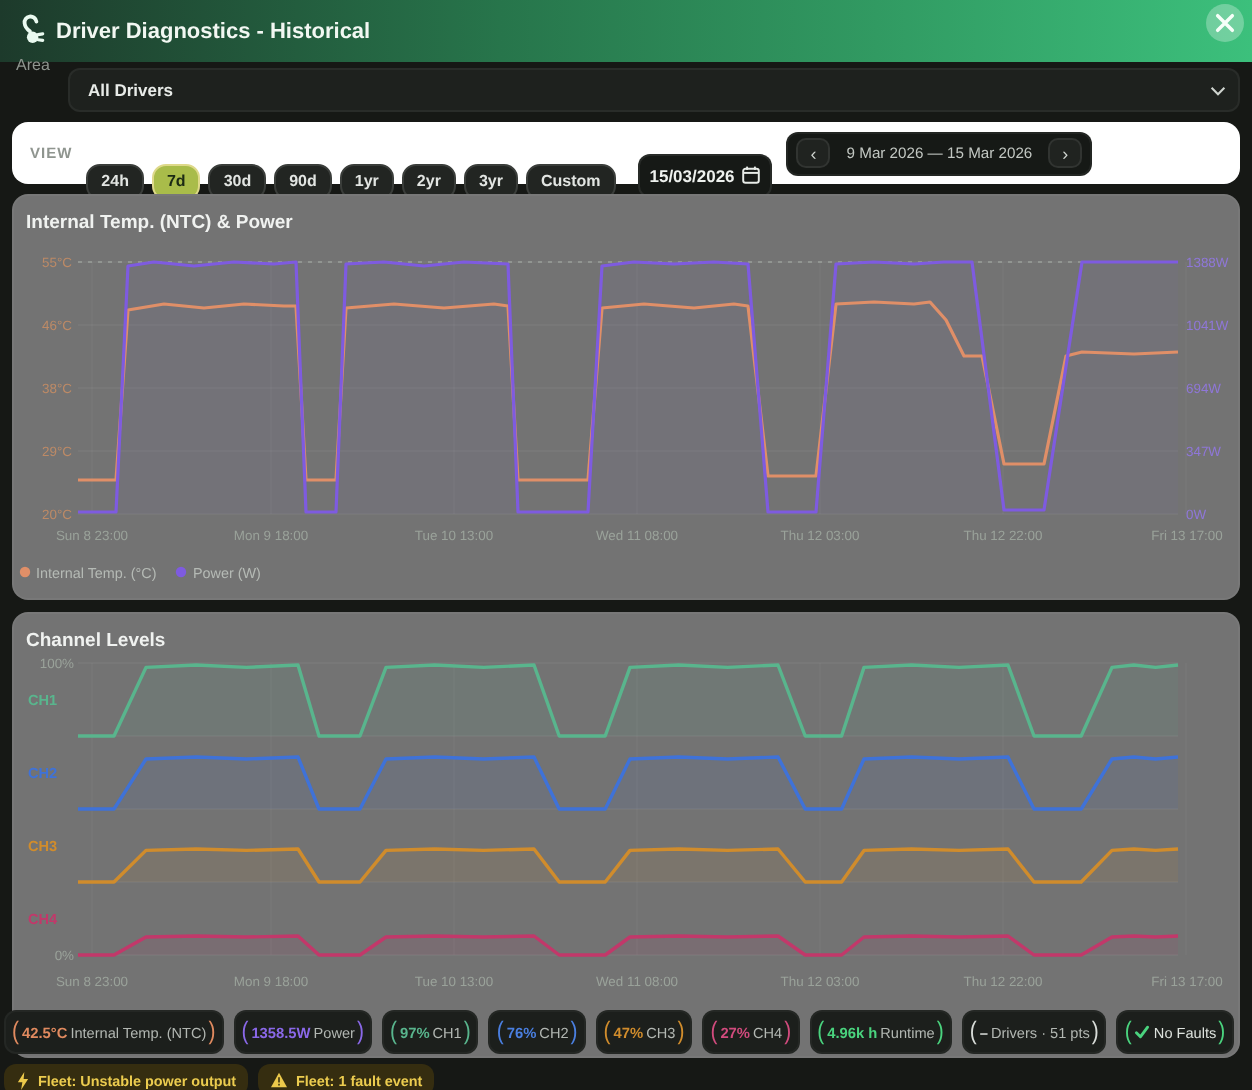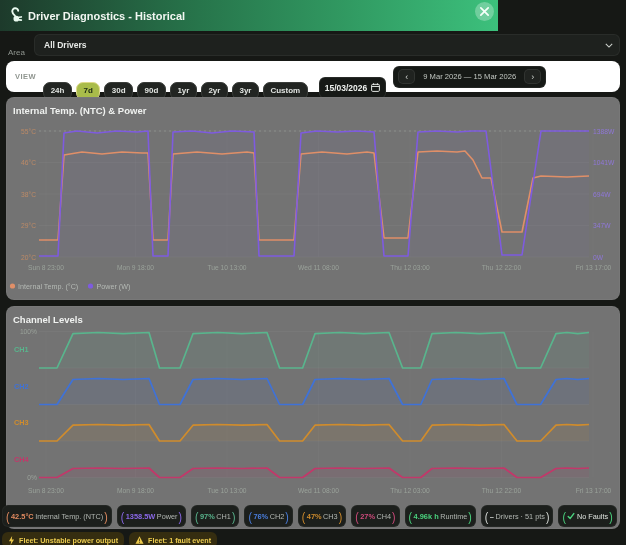"Driver Diagnostics - Historical" .hdr { width: 498px -> 626px }
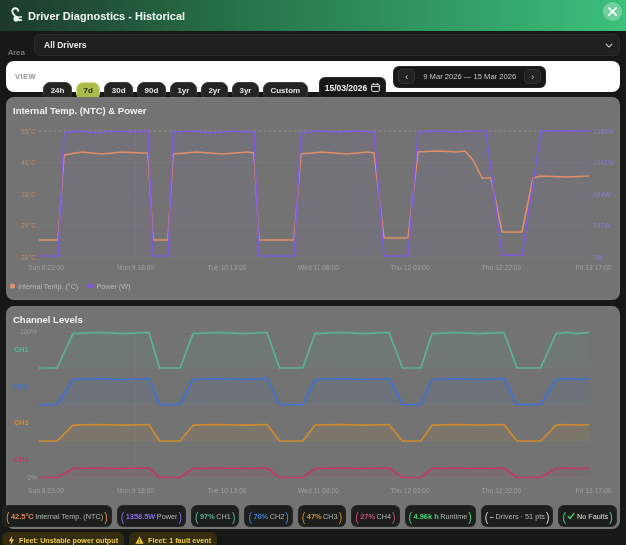"Area" .arealbl { top: 48px -> 28px }
